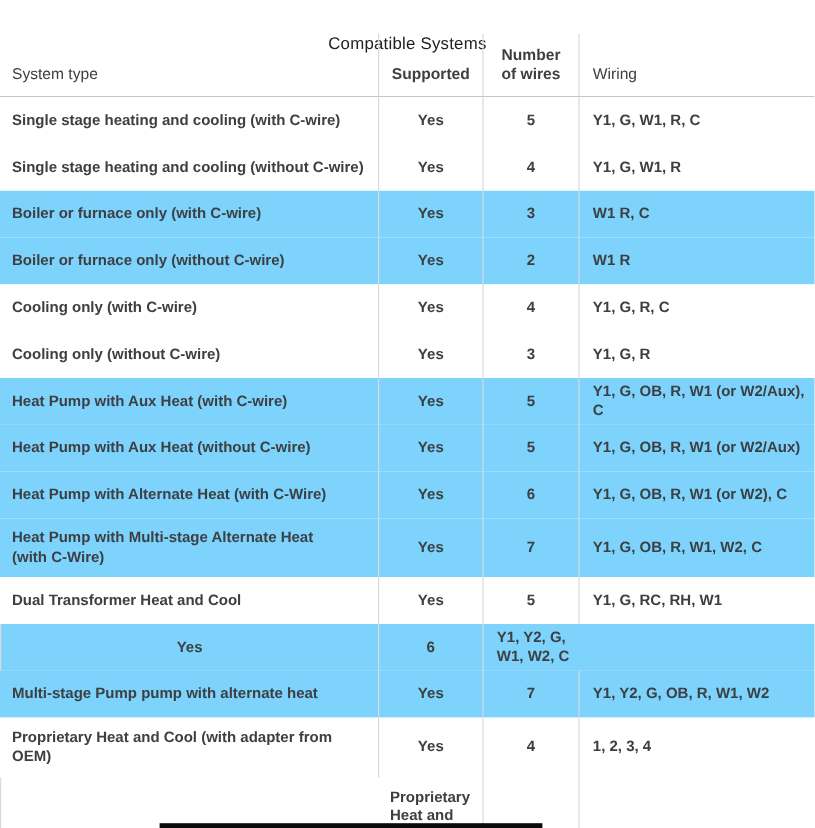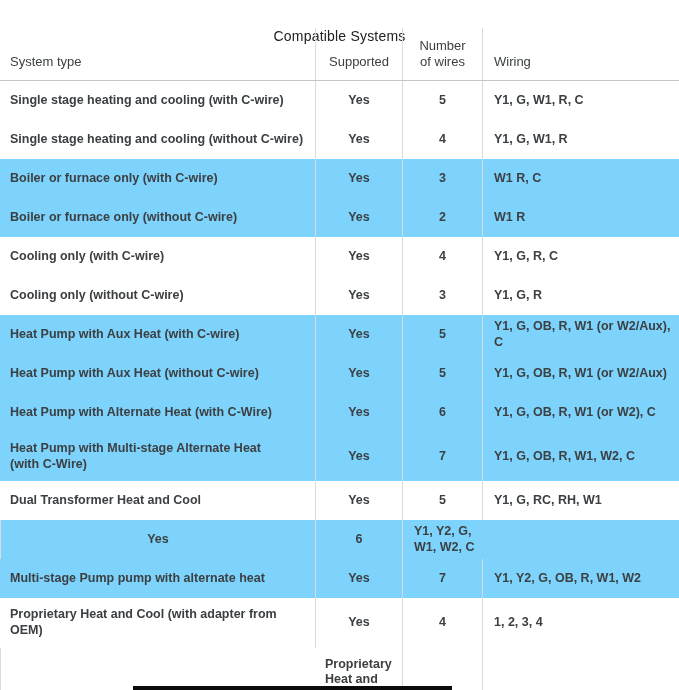"Number of wires" .th.c2, .th.c3 { font-weight: none -> bold }
